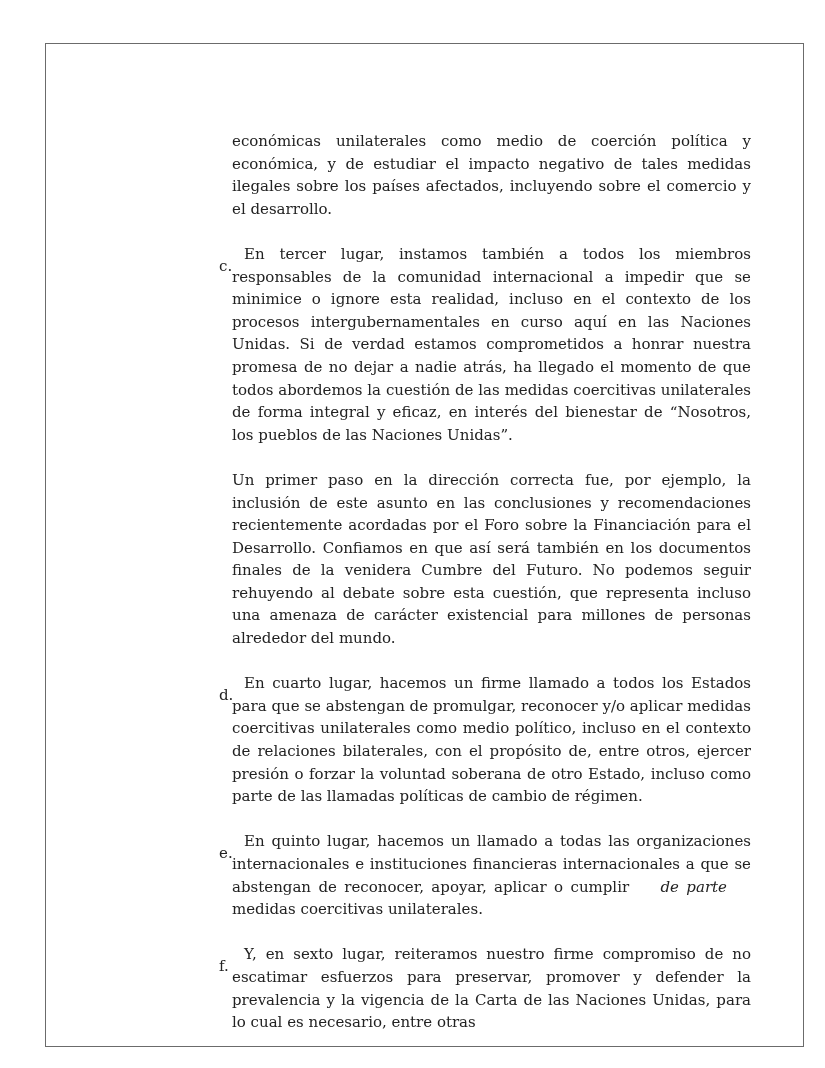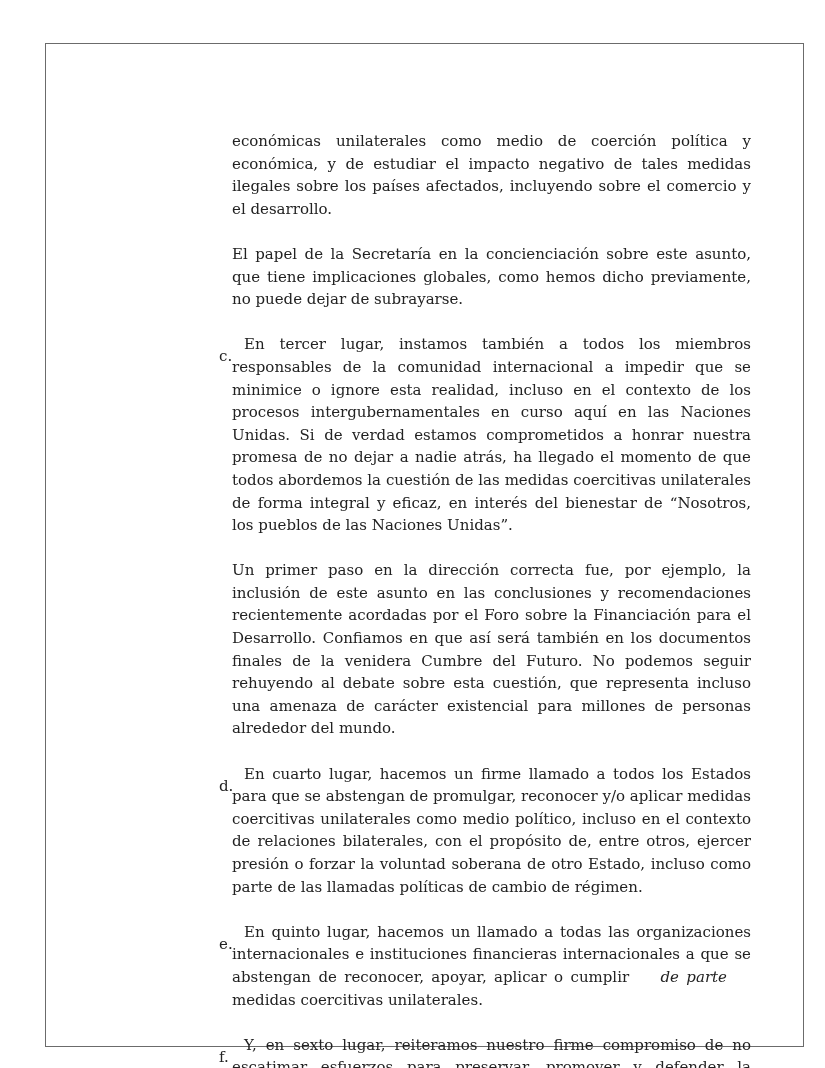"El papel de la Secretaría" p.block { html: <p>El papel de la Secretaría en la concienciación sobre este asunto, que tiene implicaciones globales, como hemos dicho previamente, no puede dejar de subrayarse.</p> -> none }
